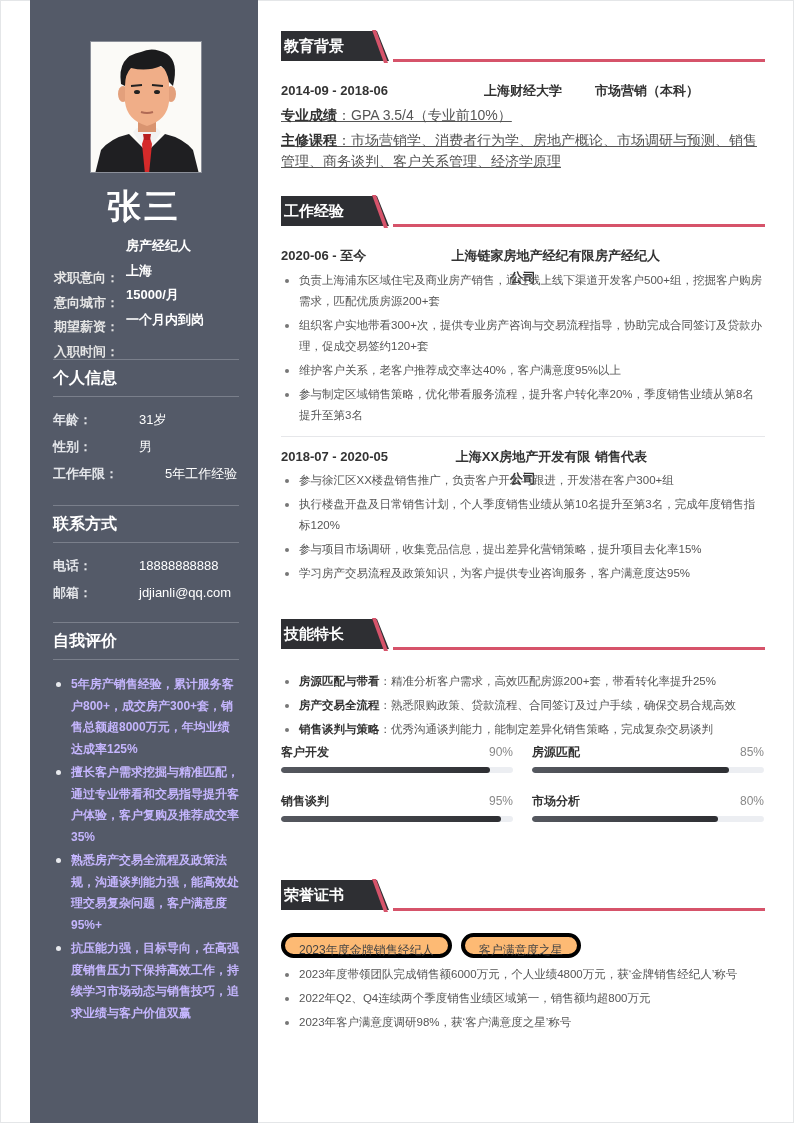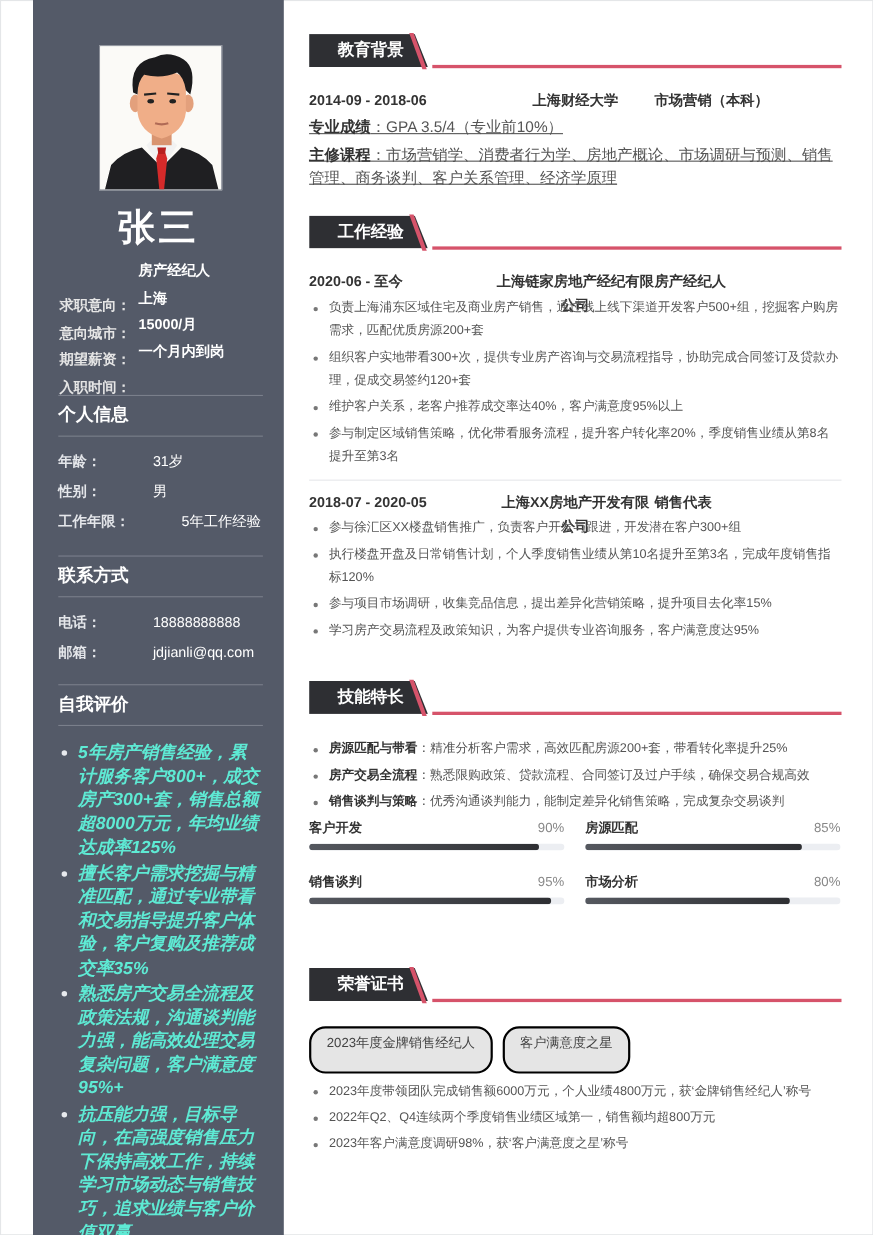"教育背景" .sec-head .label { padding-left: 26px -> 3px }
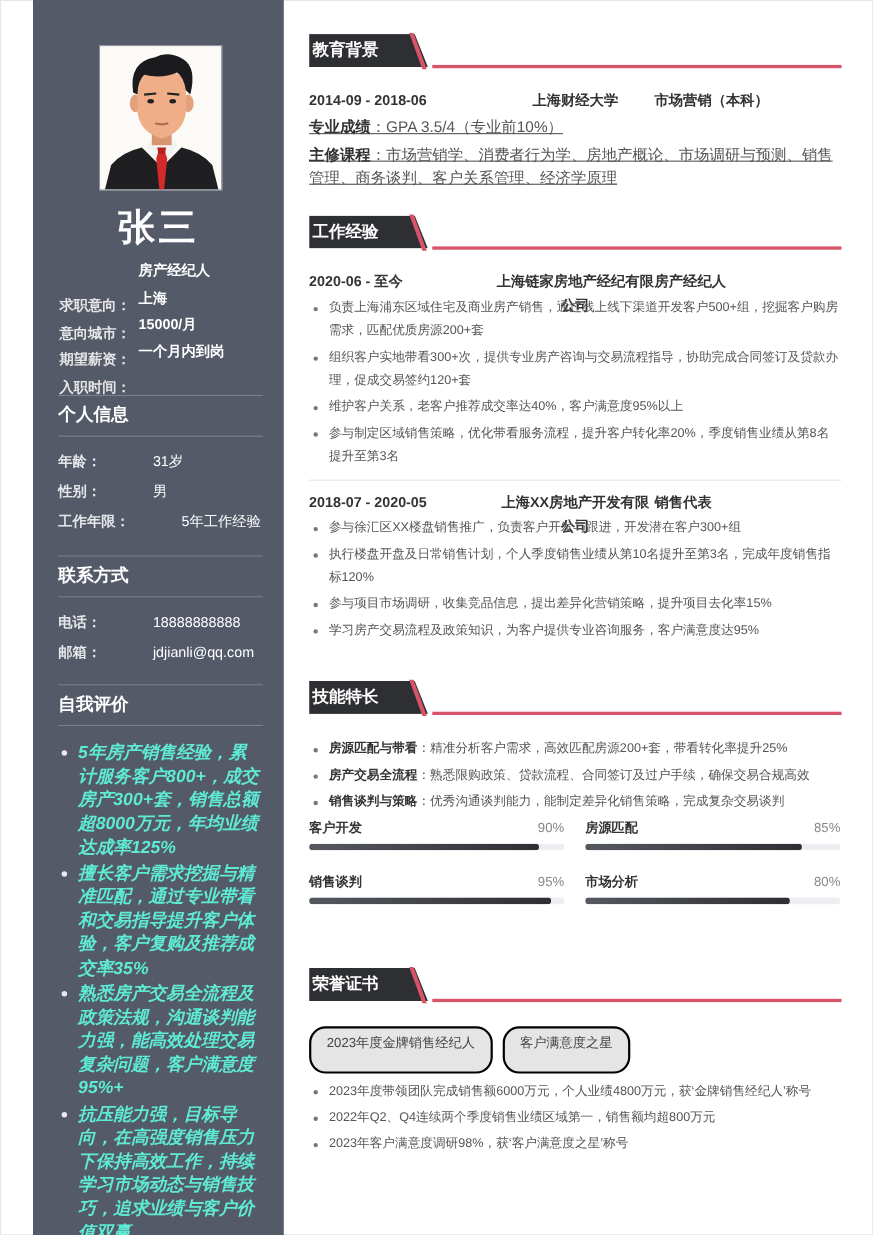"5年房产销售经验，累计服务客户800+，成交房产300+套，销售总额超8000万" .eval-list li { color: #5eead4 -> #c4b5fd; font-size: 16px -> 12px; font-style: italic -> none }
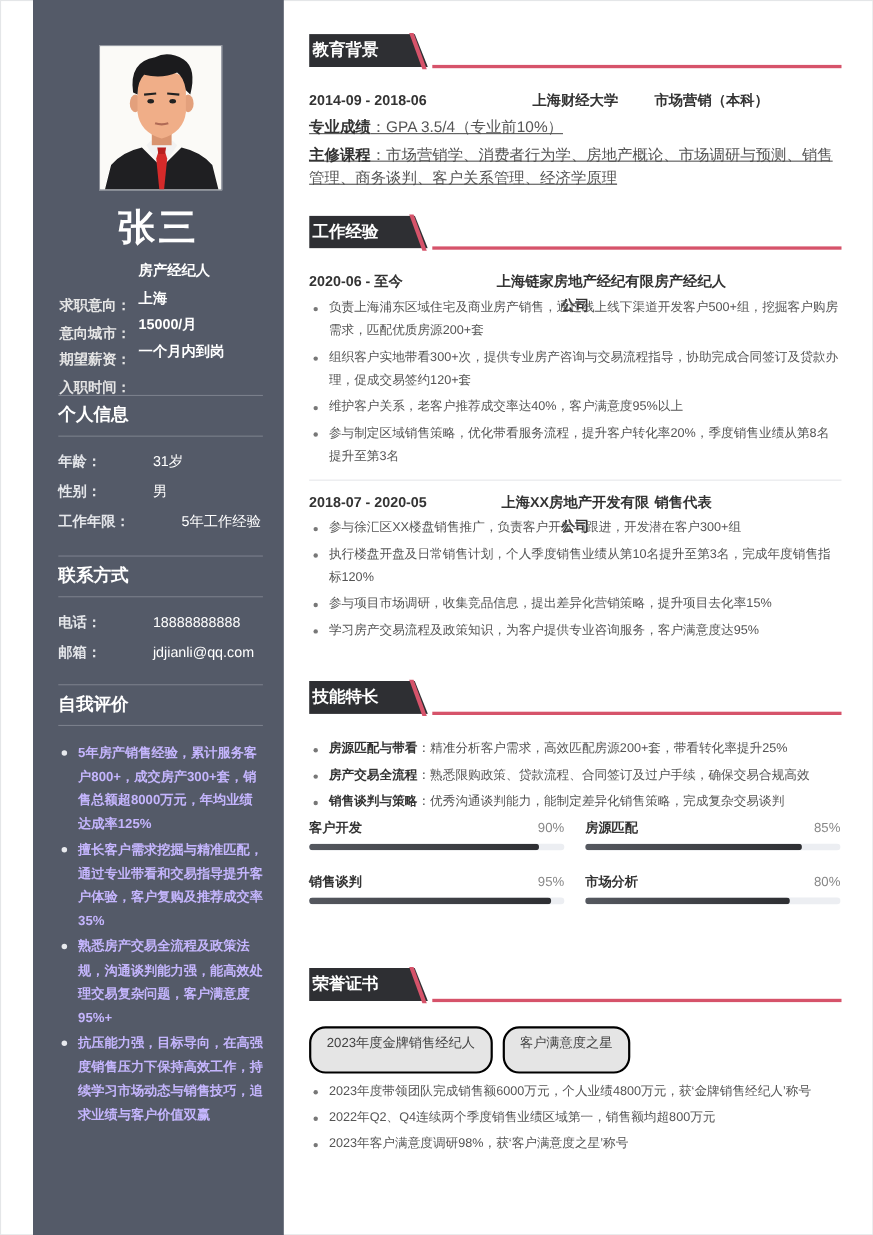"2023年度金牌销售经纪人" .badge { background: #e5e5e5 -> #fdba74; border: 2px solid #000000 -> 4px solid #000000; height: 43px -> 25px }
